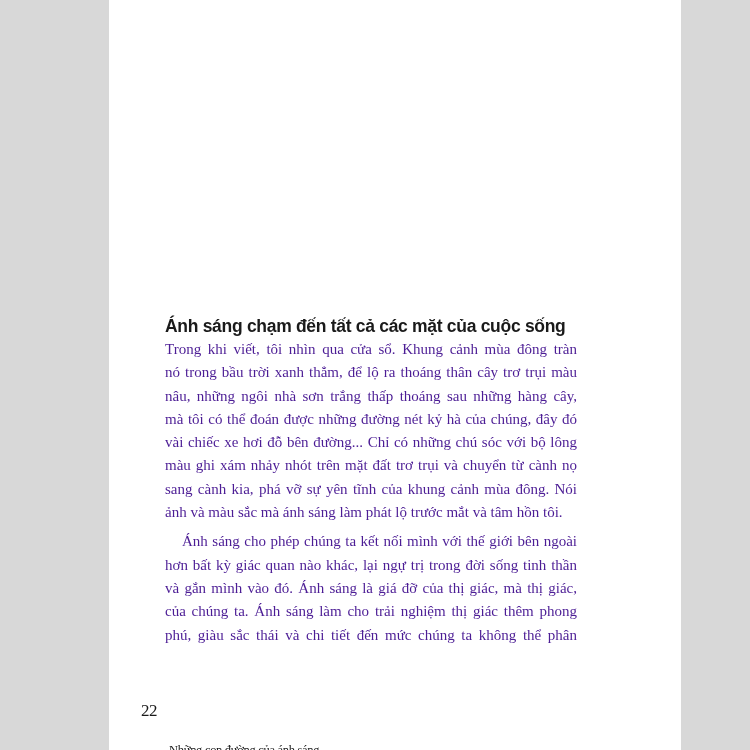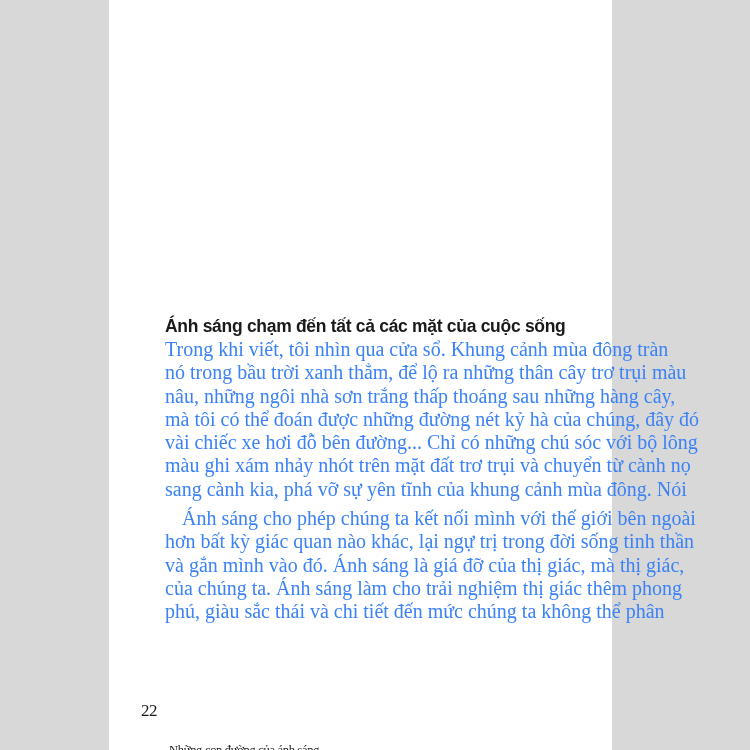"Ánh sáng chạm đến tất" .page { width: 503px -> 572px }
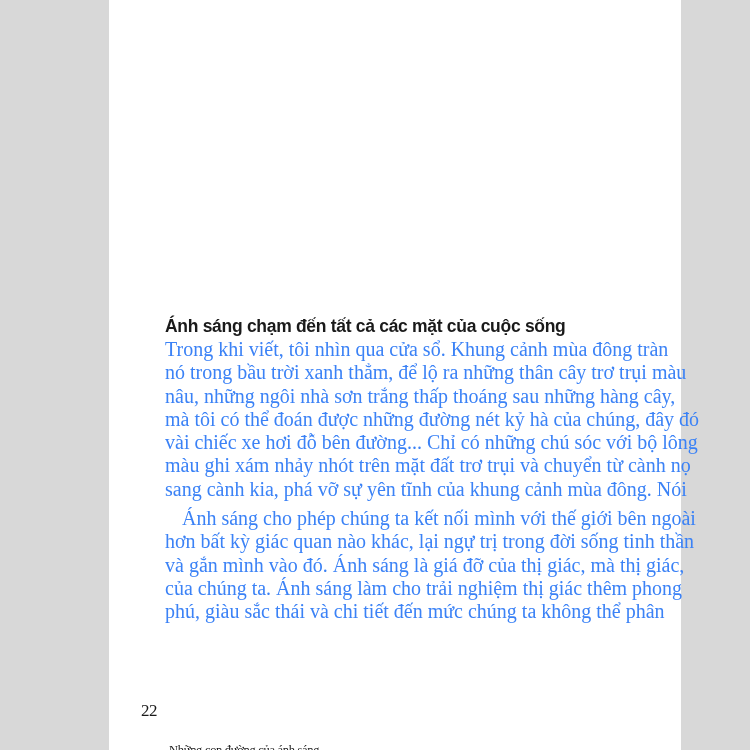"Trong khi viết, tôi nhìn" .body-text { color: #3b82f6 -> #4c1d95; font-size: 20px -> 15px }
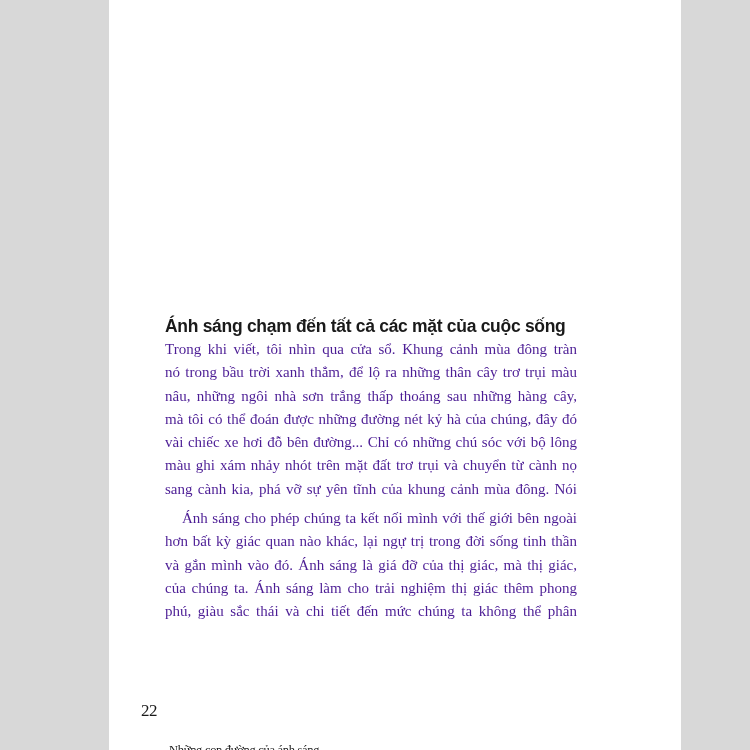"nó trong bầu trời xanh" span.line { text: những -> thoáng }
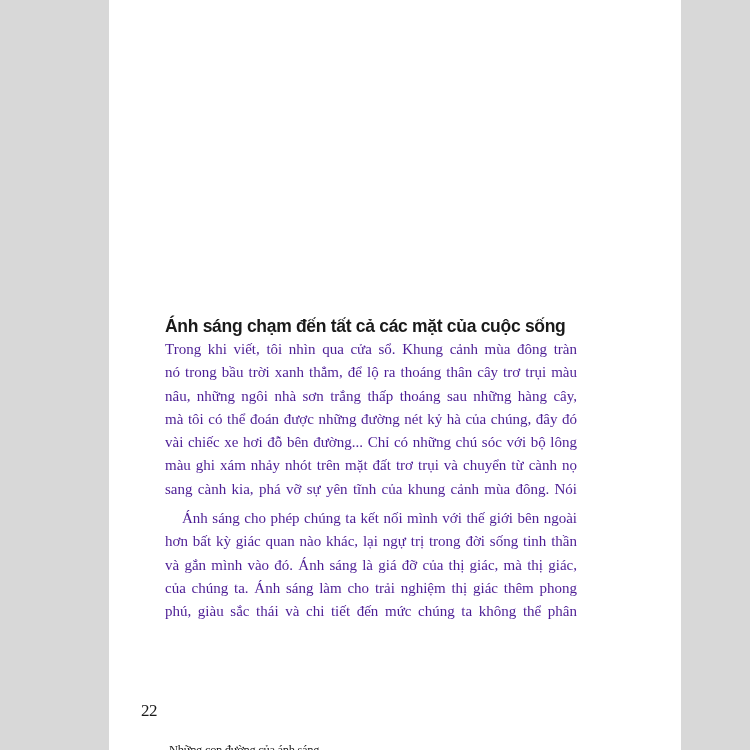"ảnh và màu sắc mà" span.line { html: none -> <span>ảnh và màu sắc mà ánh sáng làm phát lộ trước mắt và tâm hồn tôi.</span> }
